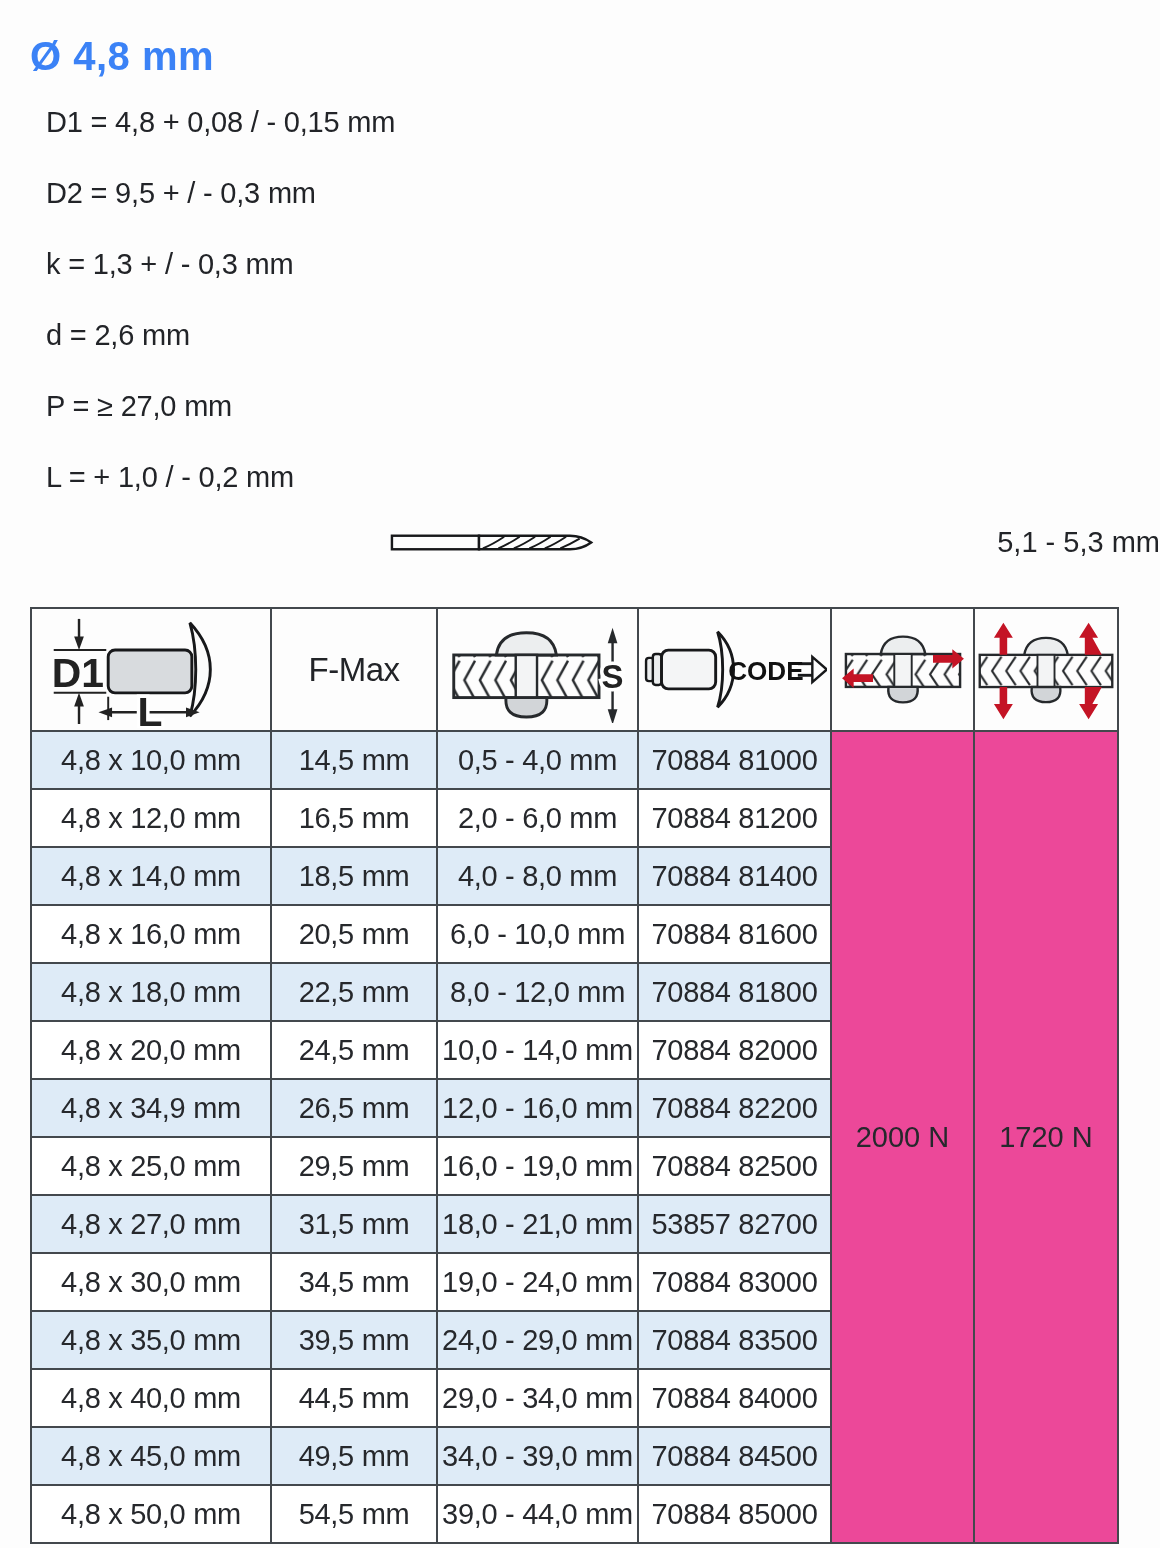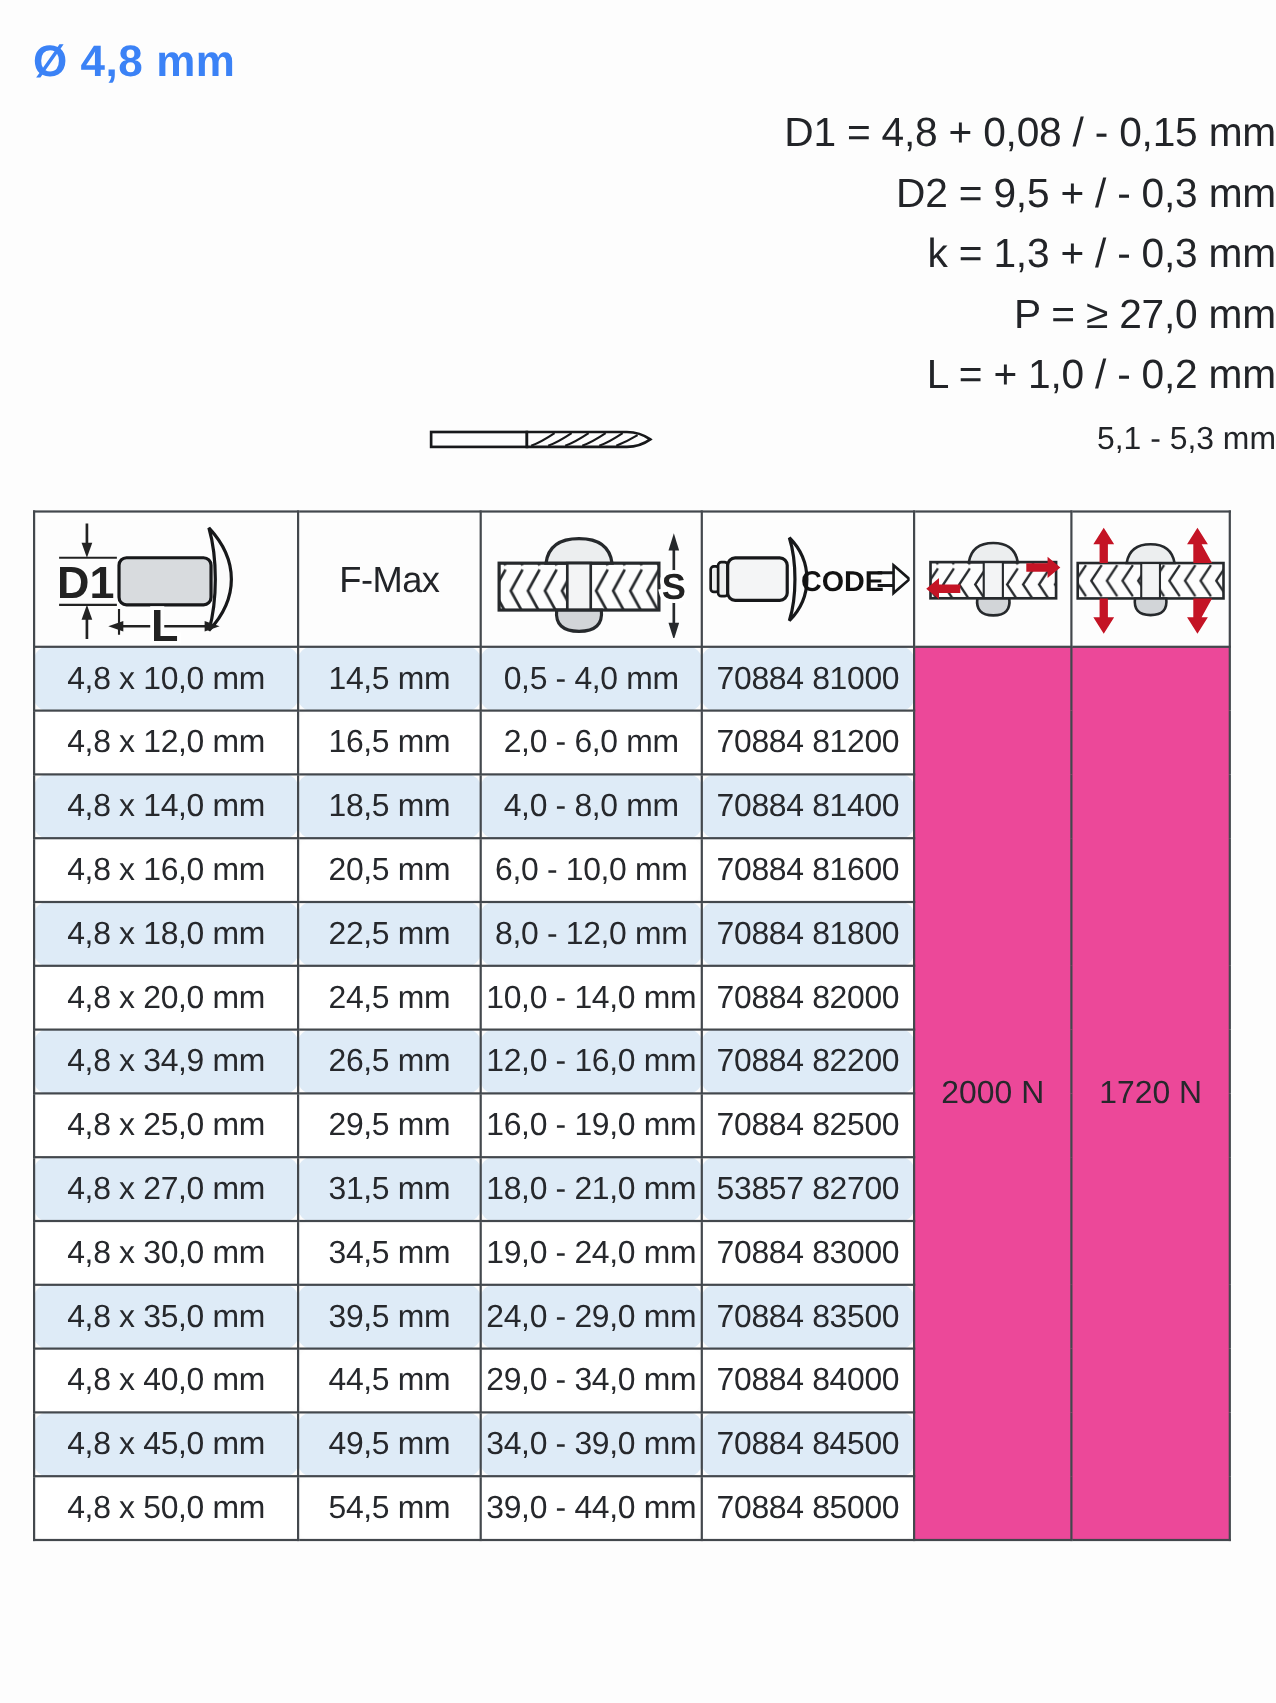"D1 = 4,8 + 0,08" .specs p { font-size: 37px -> 29px; margin: 0 -> 16px; text-align: right -> none }
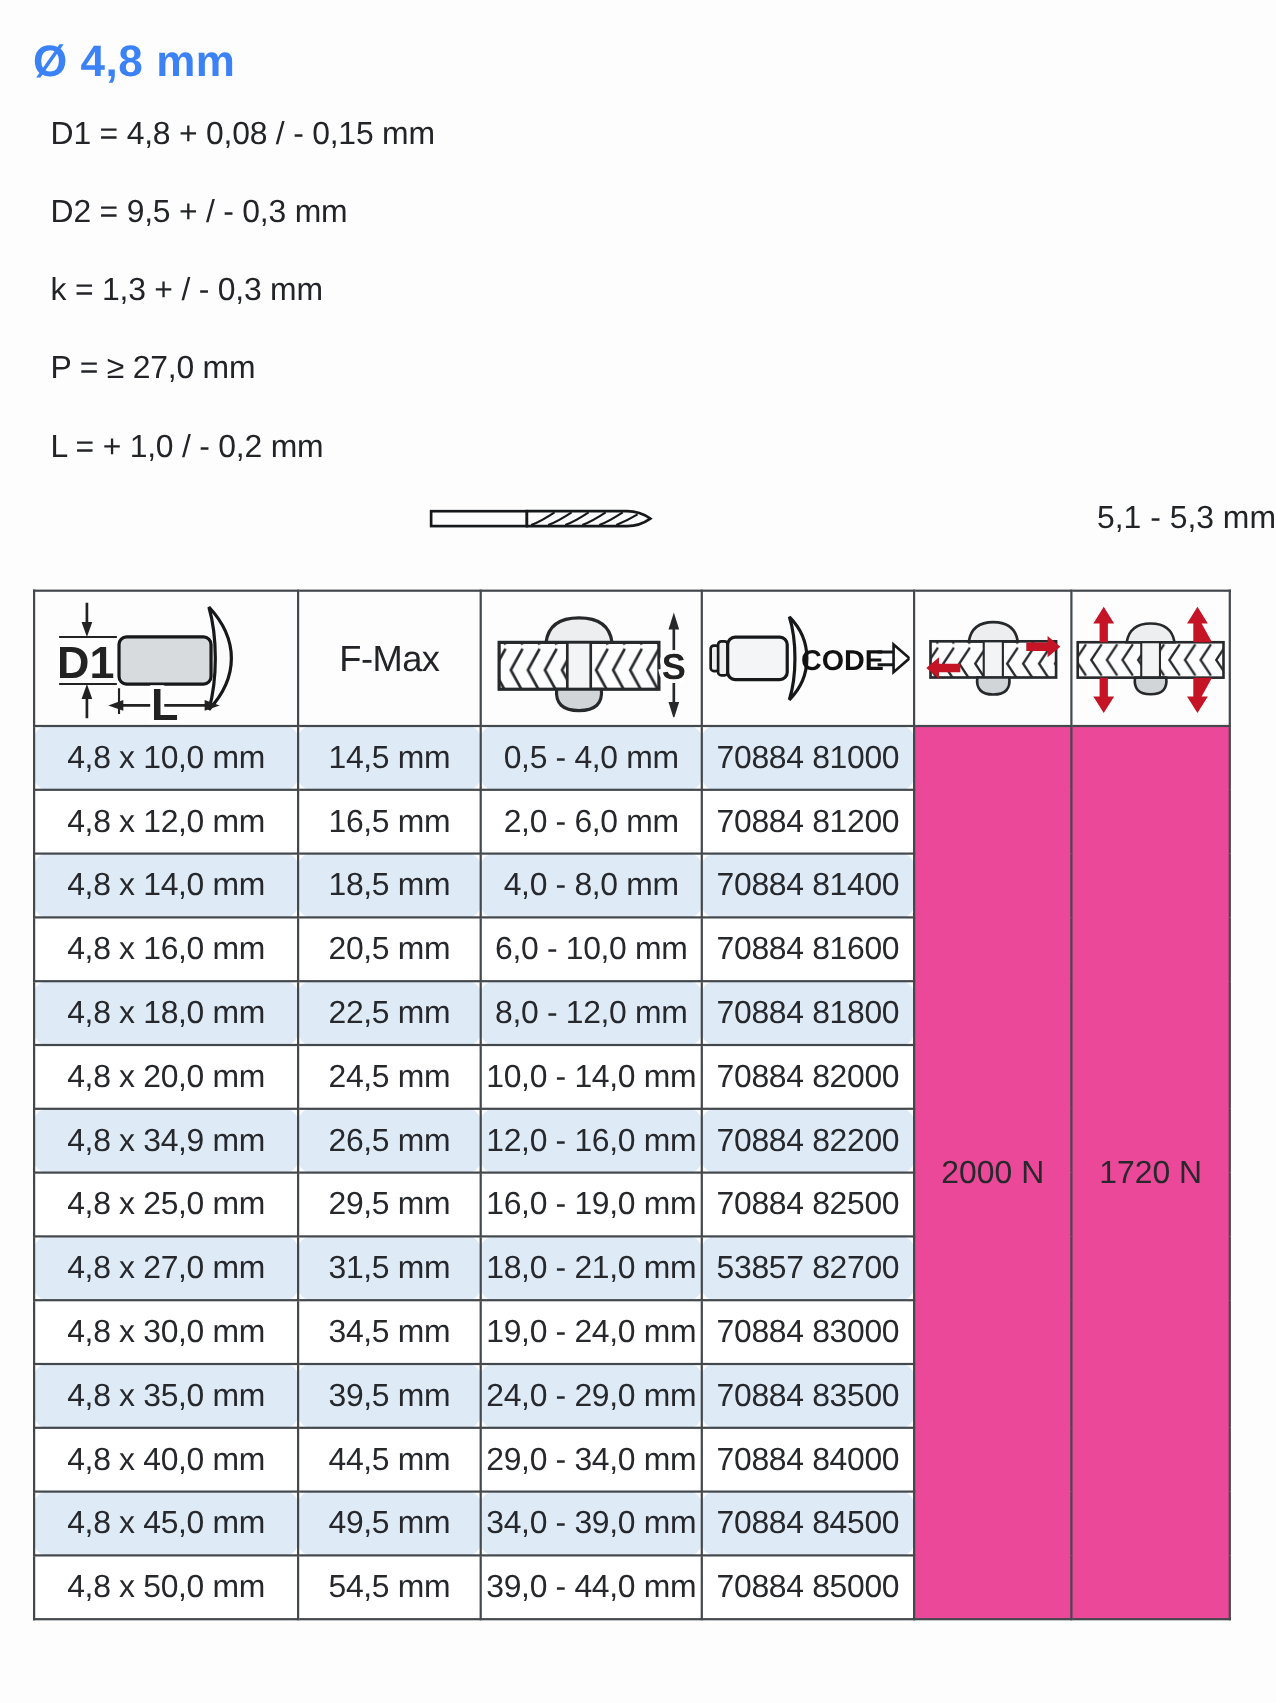"d = 2,6 mm" p { html: none -> <p>d = 2,6 mm</p> }
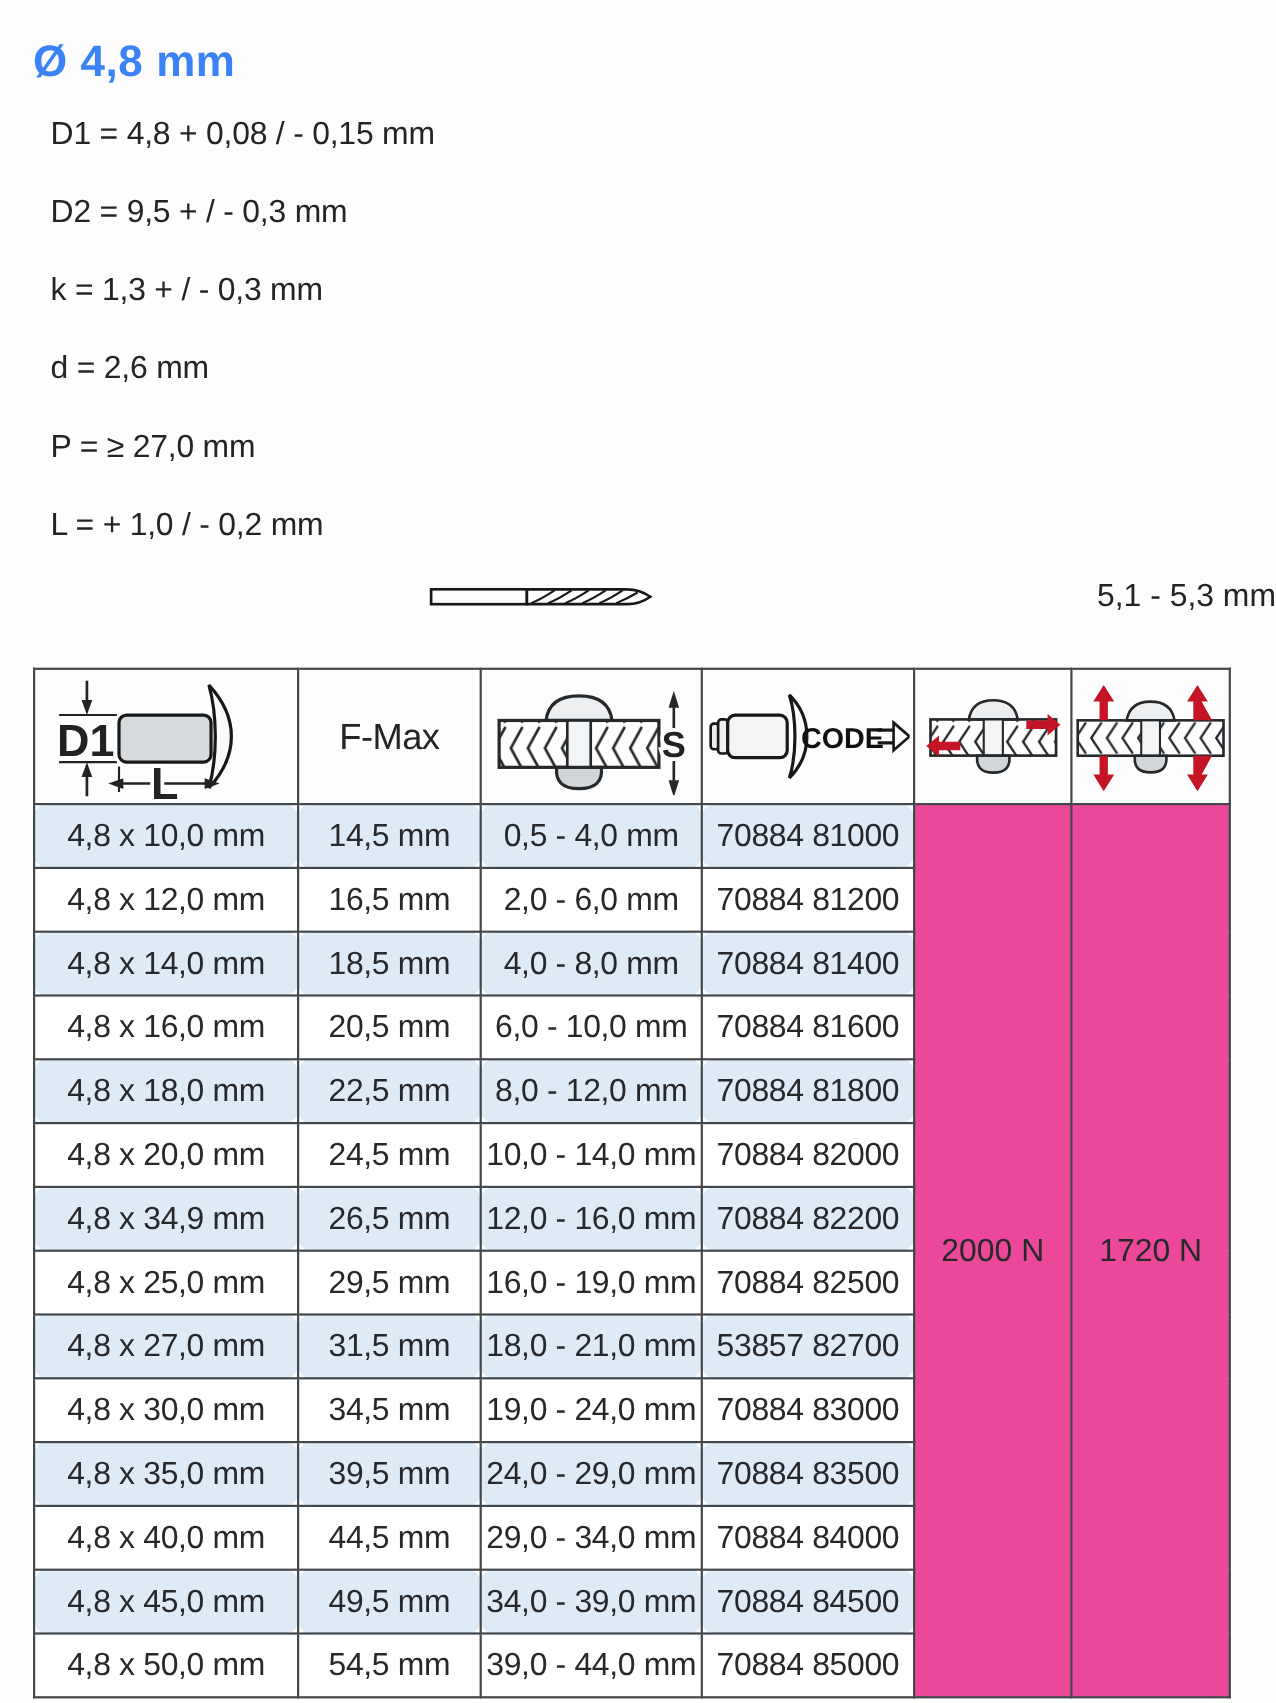"4,8 x 10,0 mm" tbody td.data-cell { border-radius: 12px -> none }
